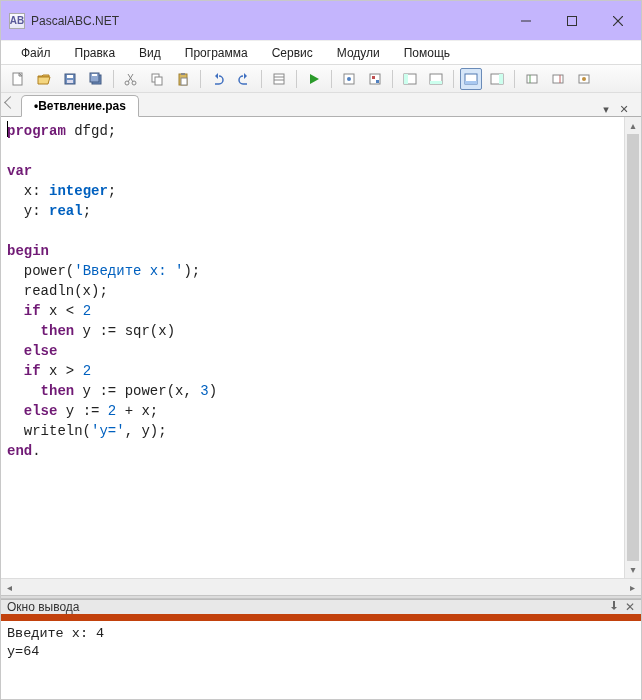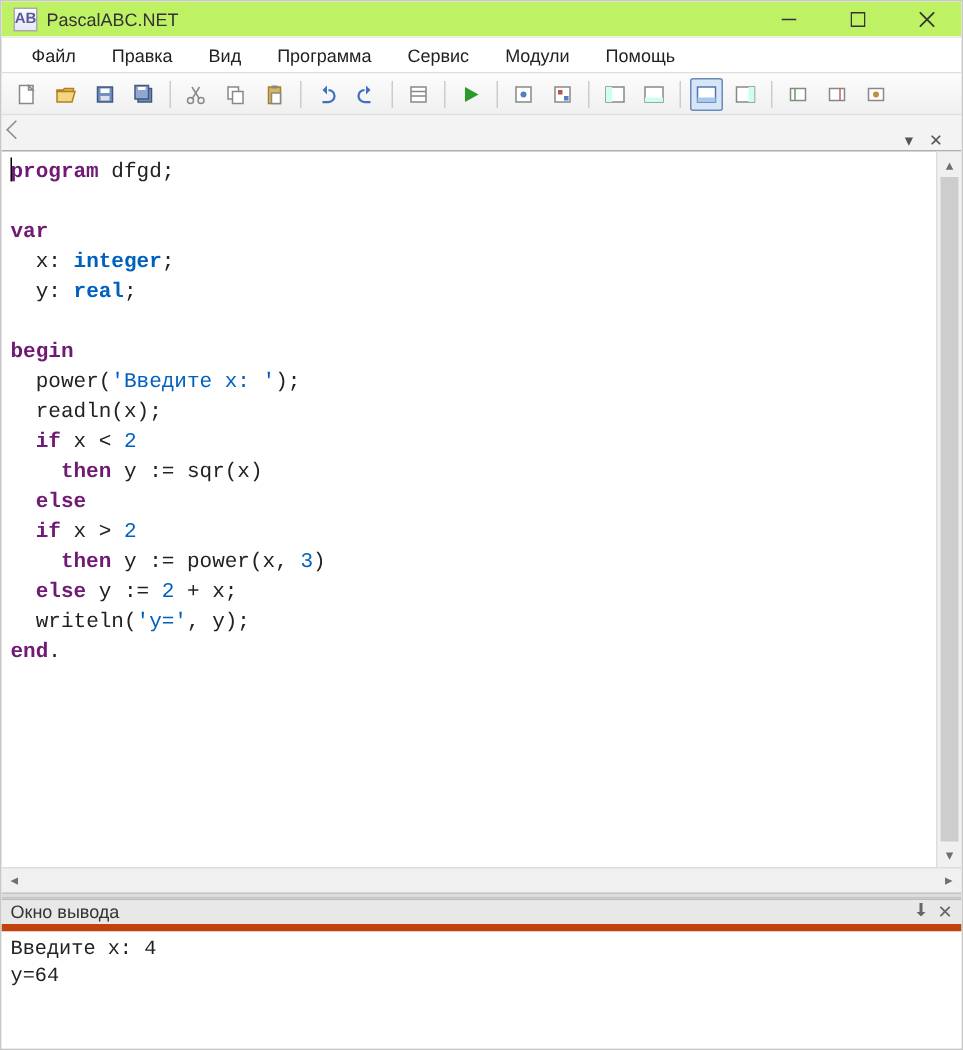"AB" .titlebar { background: #bef264 -> #c4b5fd; height: 24px -> 40px }
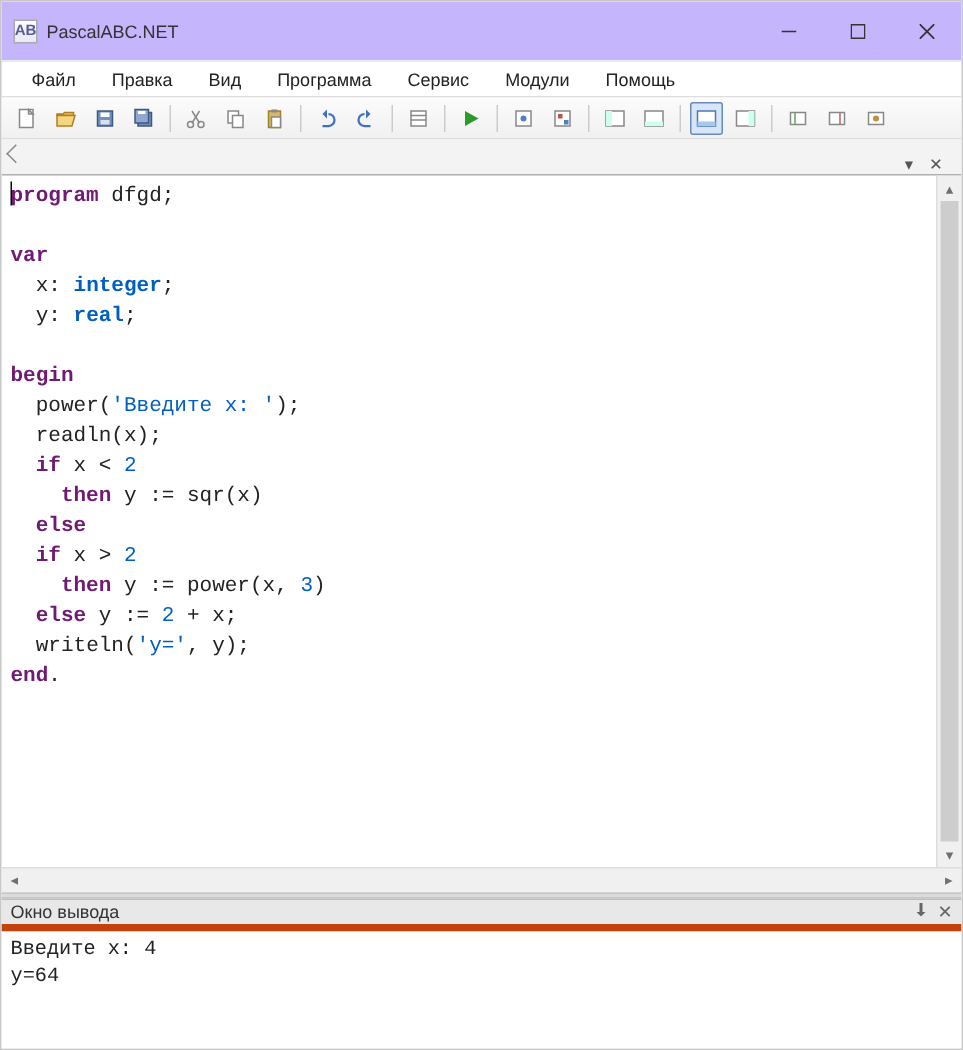"•Ветвление.pas" div.tab { html: none -> <div>•Ветвление.pas</div> }
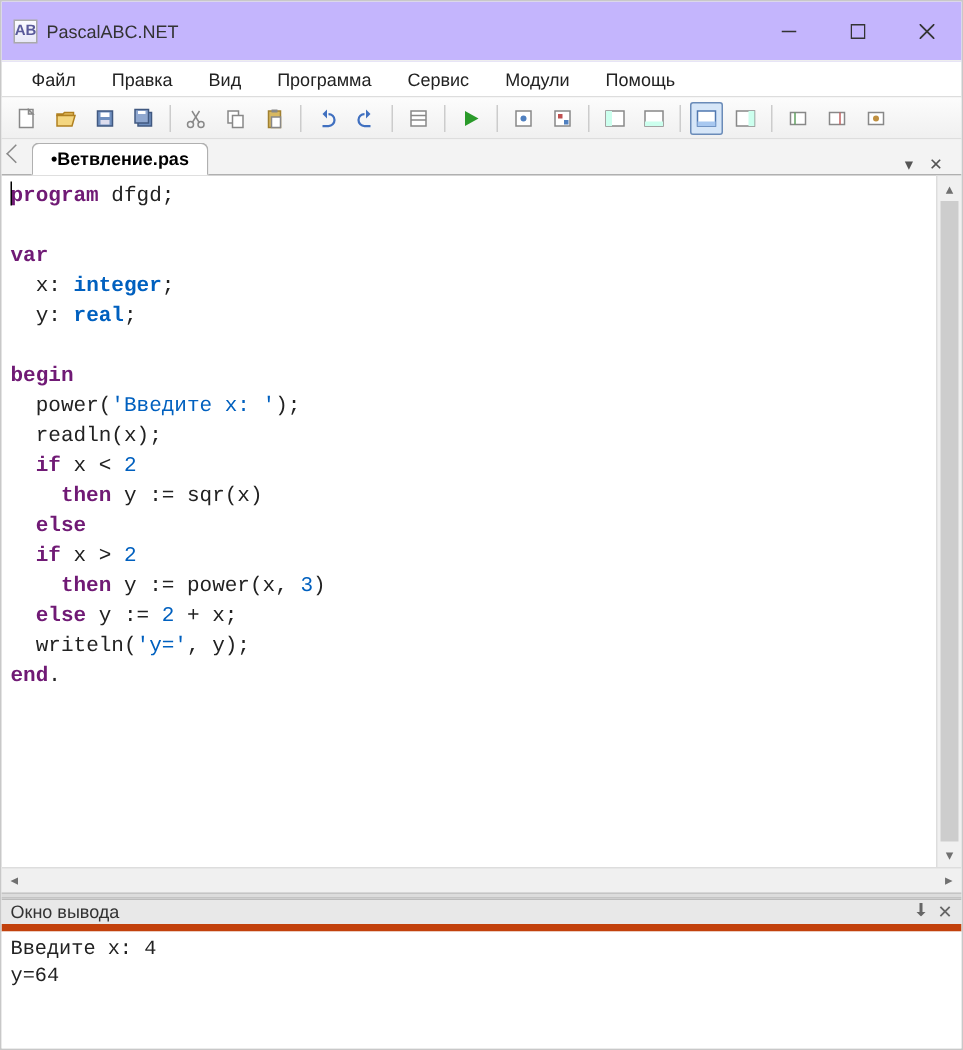"Окно вывода" .output-header { border-bottom: 5px solid #c2410c -> 7px solid #c2410c }
